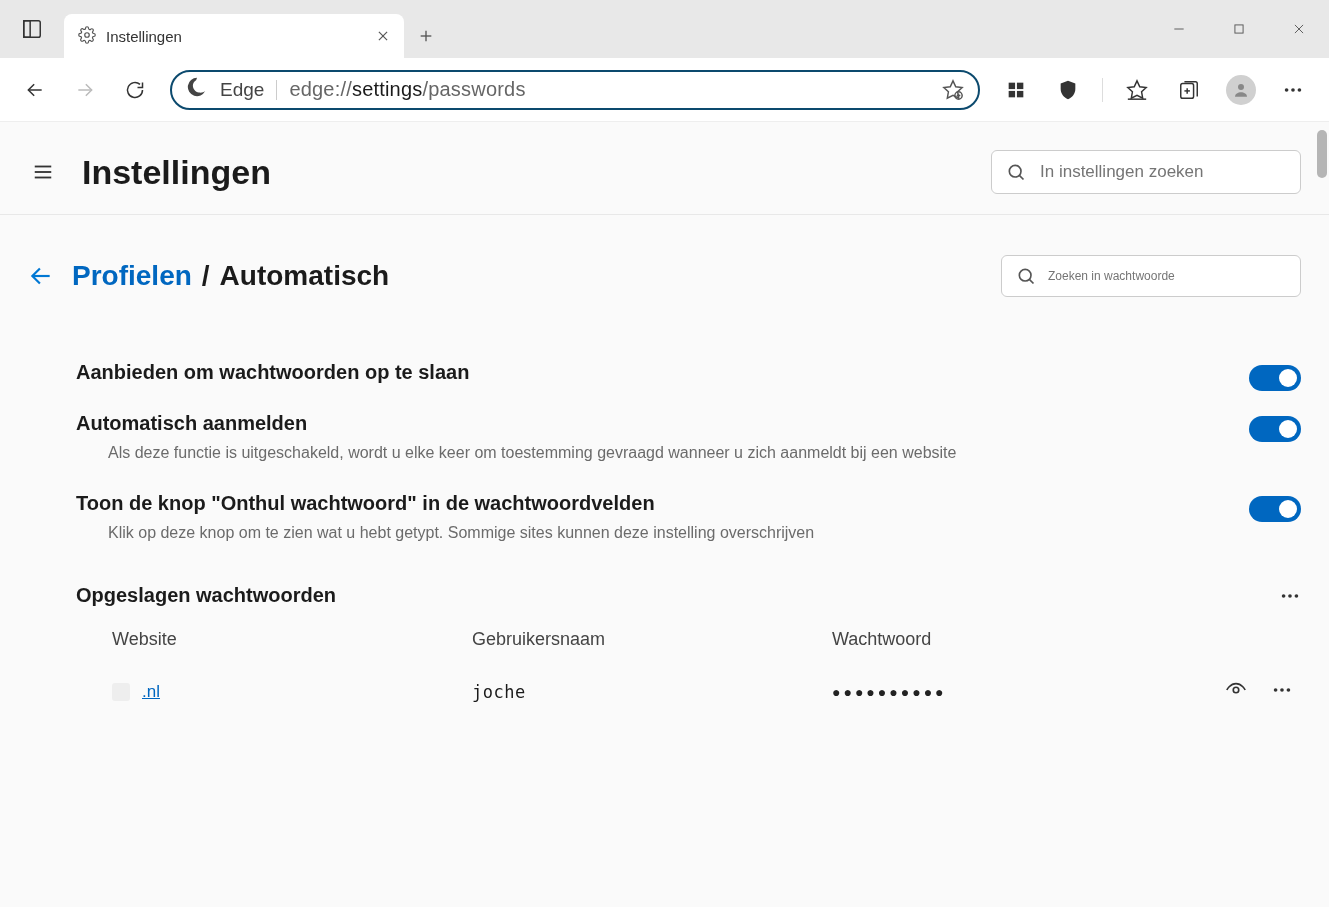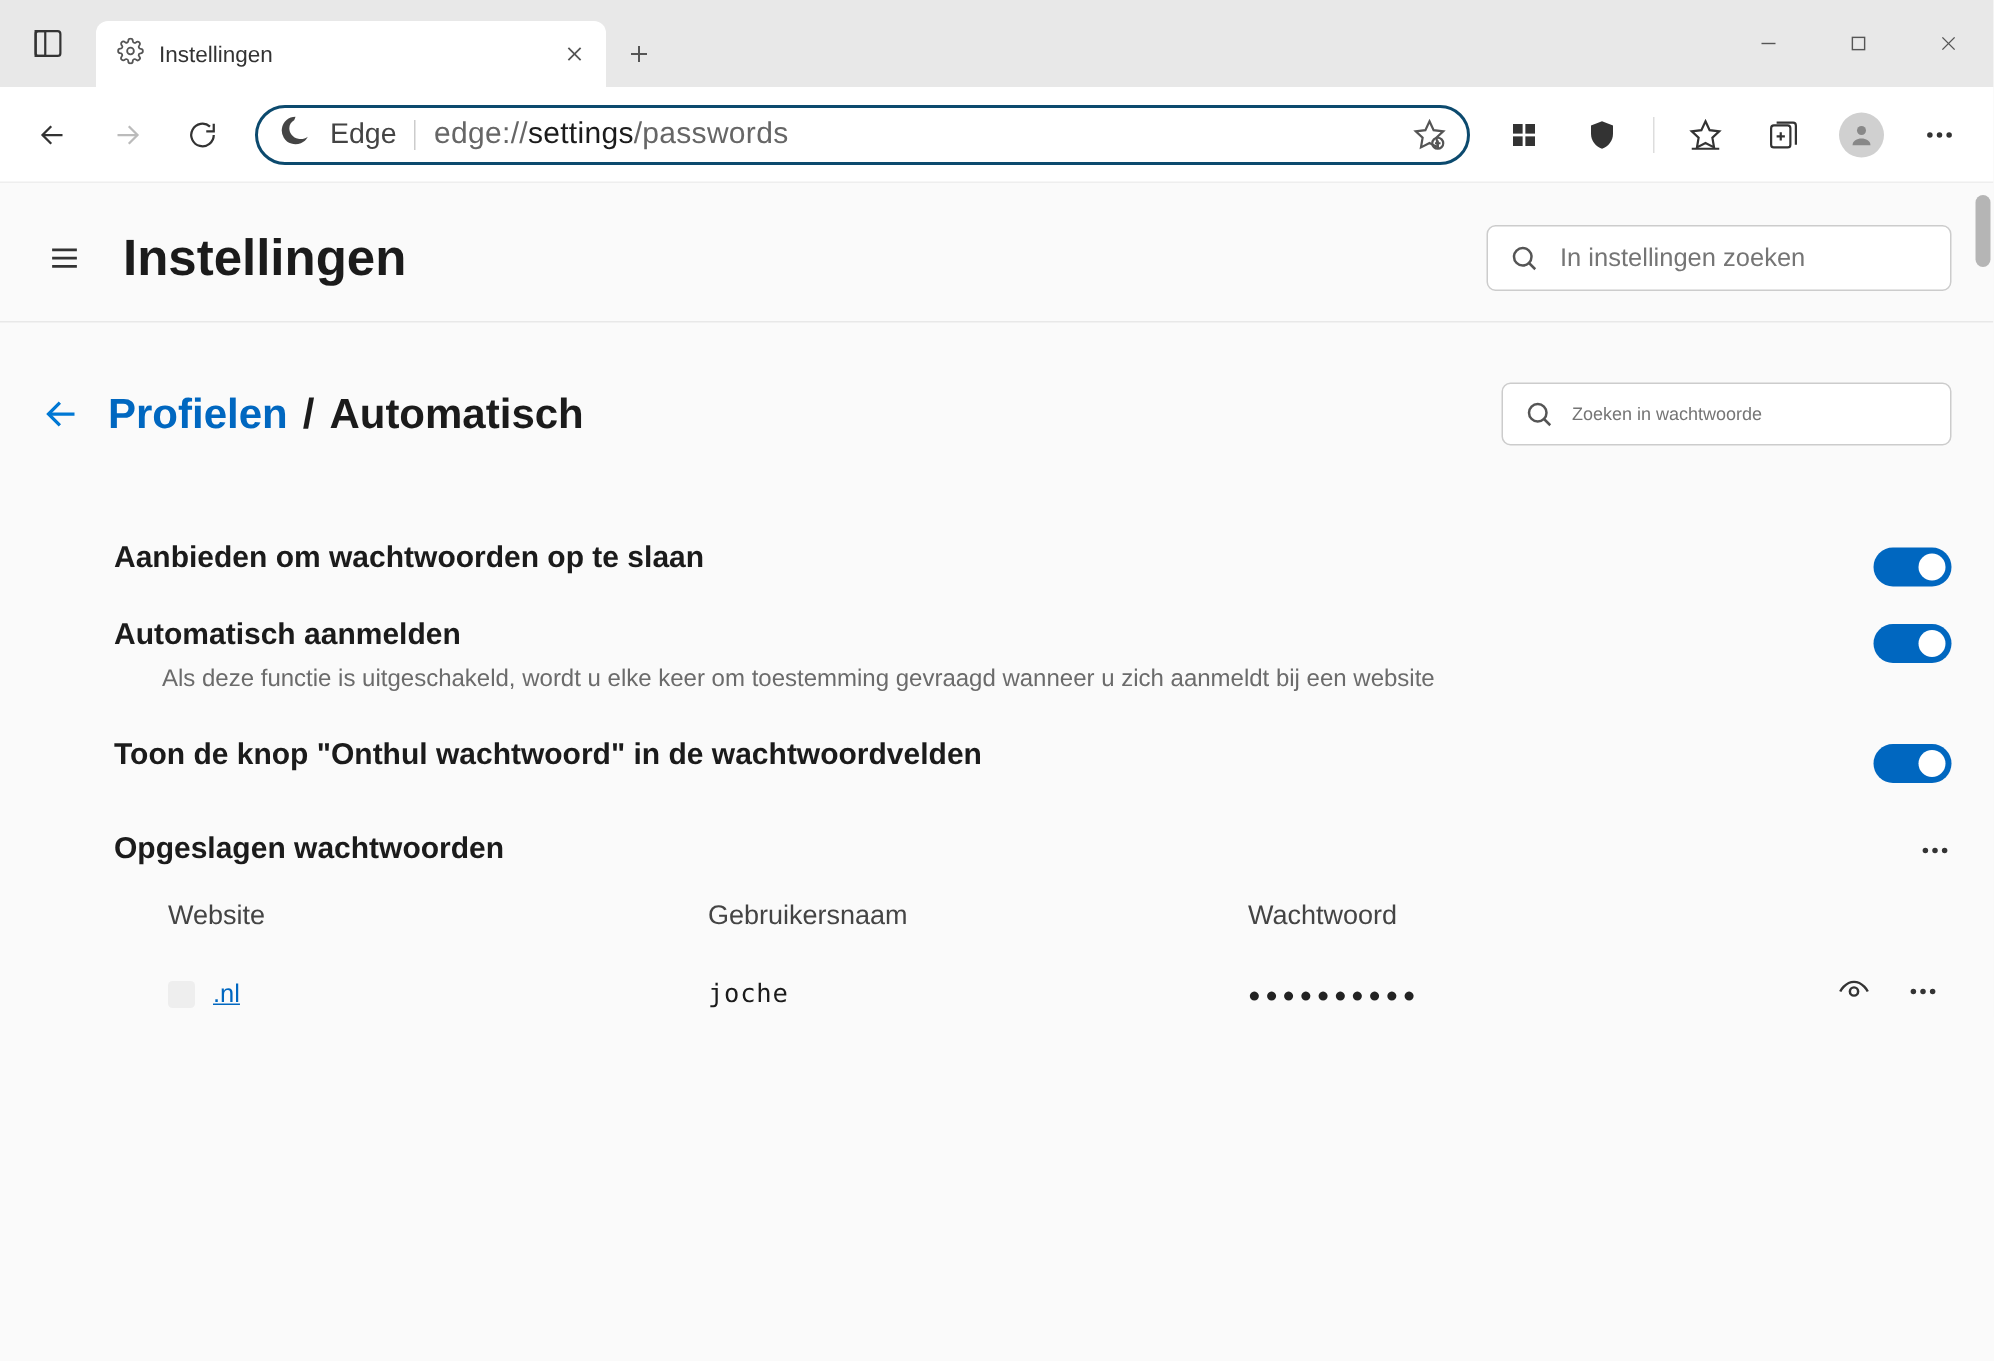"Klik op deze knop om" div.option-desc { html: none -> <div>Klik op deze knop om te zien wat u hebt getypt. Sommige sites kunnen deze instelling overschrijven</div> }
